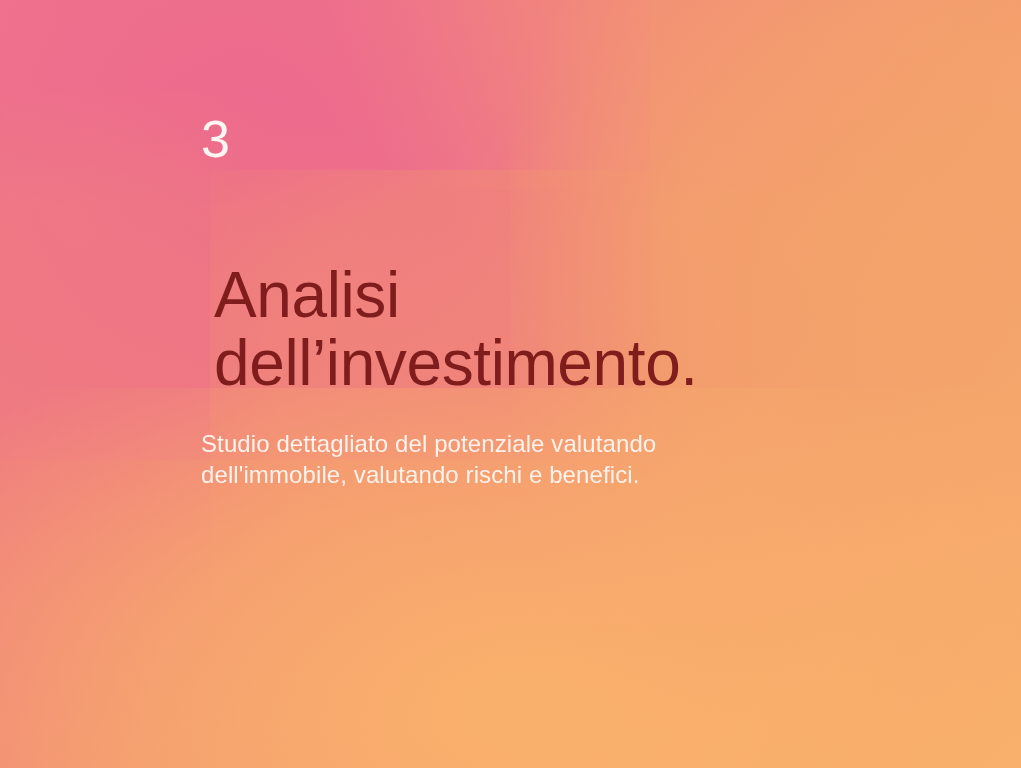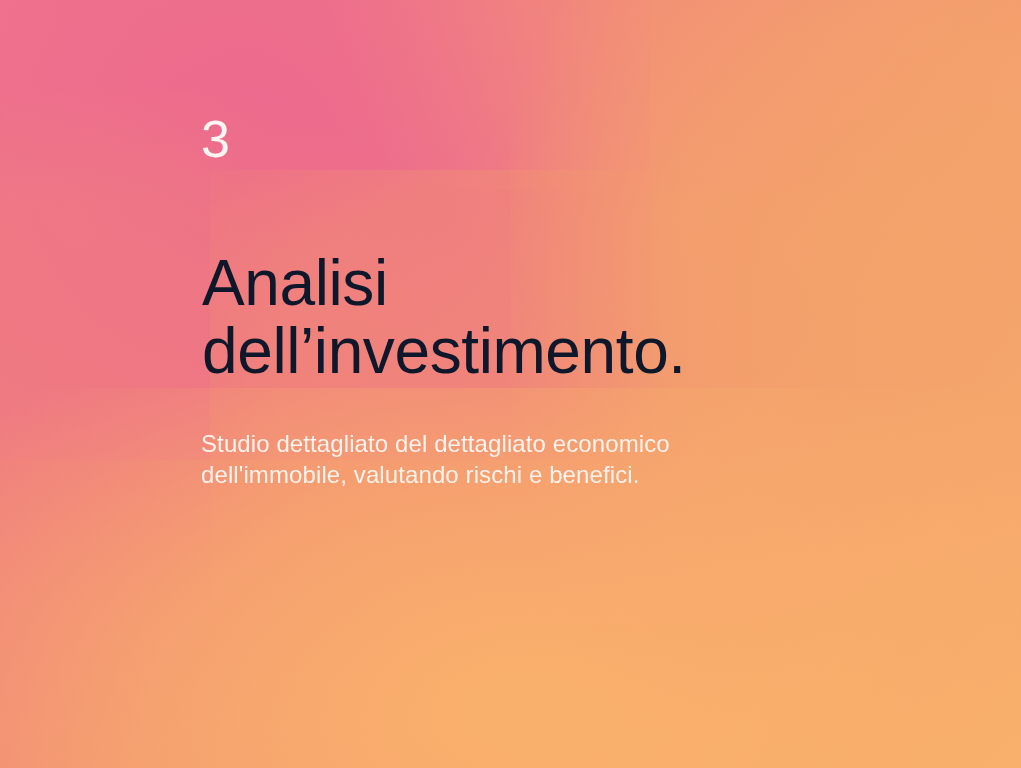"Analisi" .slide-title { color: #0f172a -> #7f1d1d; margin: 4px -> 16px }
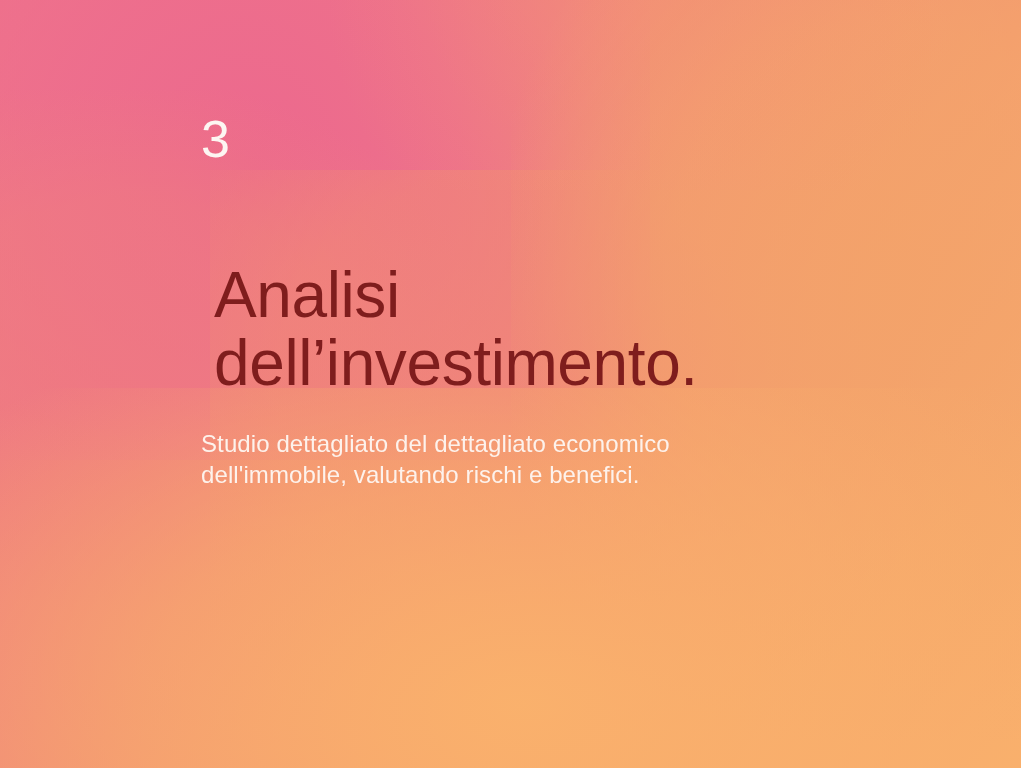"Studio dettagliato del dettagliato" p.slide-subtitle { text: dettagliato economico -> potenziale valutando }
